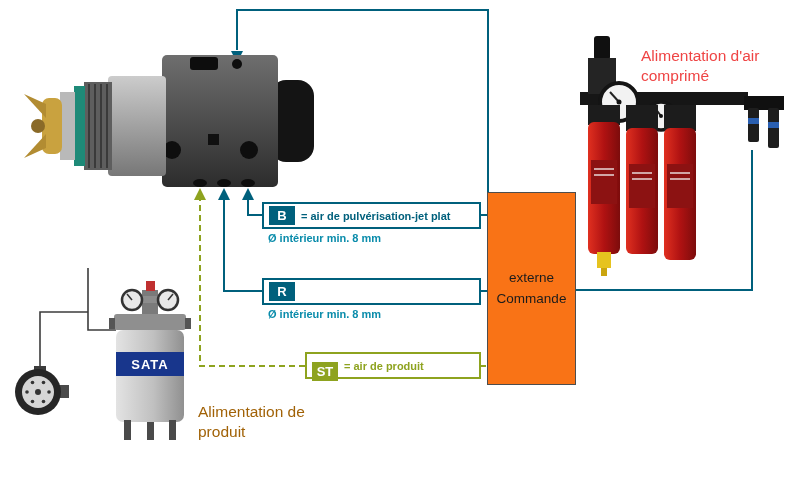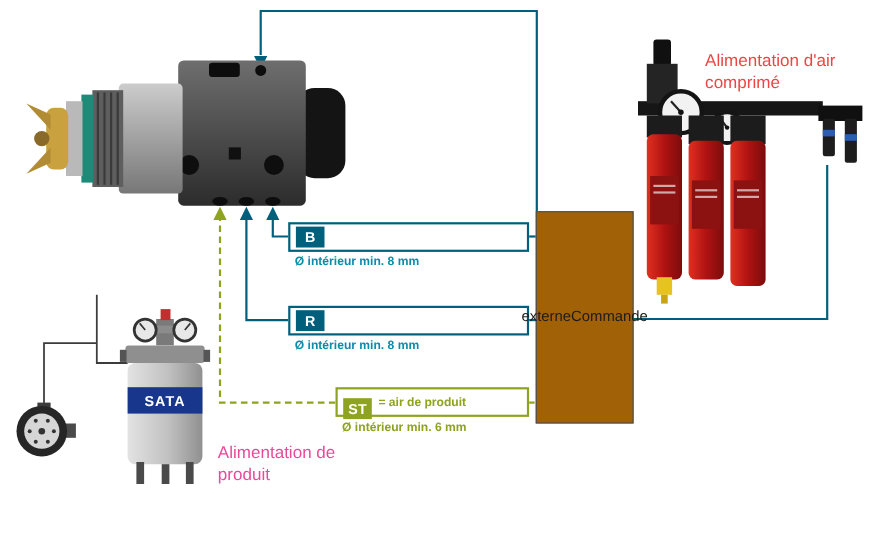"= air de pulvérisation-jet plat" span.clabel { html: none -> <span>= air de pulvérisation-jet plat</span> }
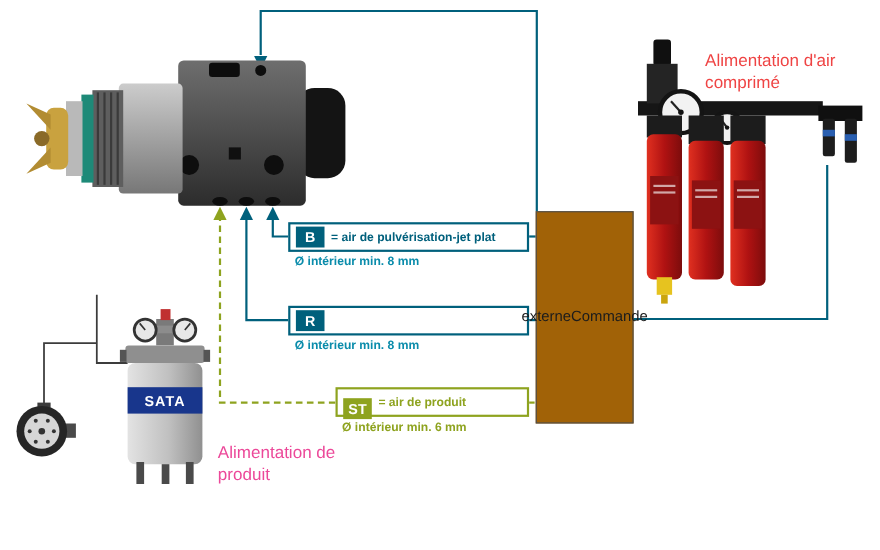"externe" .externe { background: #a16207 -> #f97316; flex-direction: row -> column }
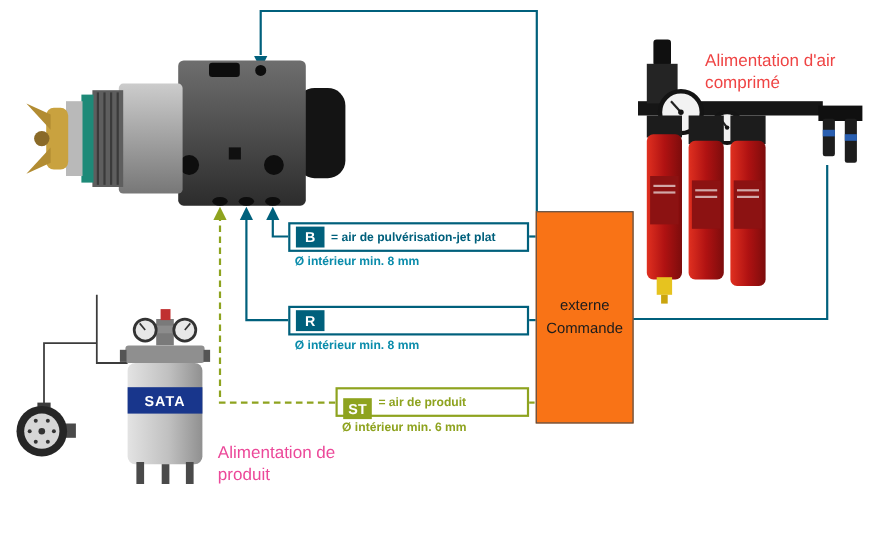"Ø intérieur min. 6 mm" div.note { html: <div>Ø intérieur min. 6 mm</div> -> none }
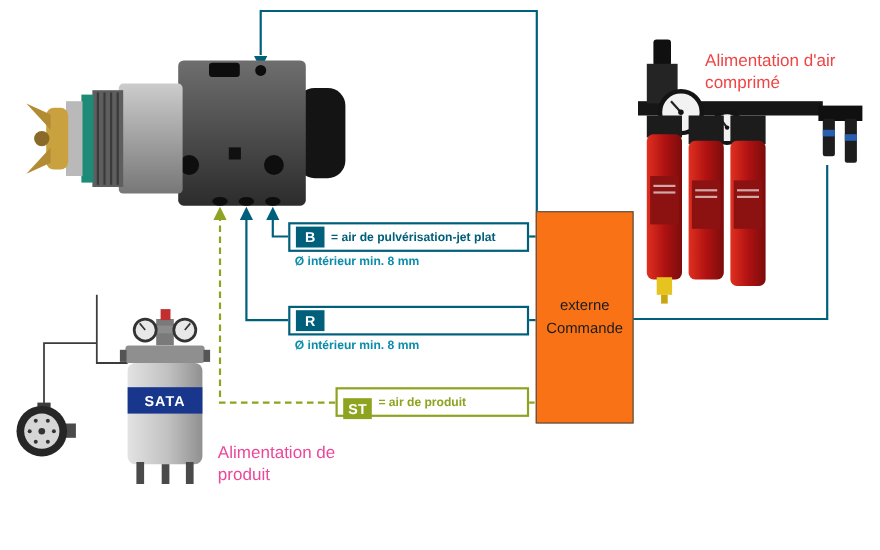"Alimentation de produit" .product-title { color: #ec4899 -> #a16207 }
